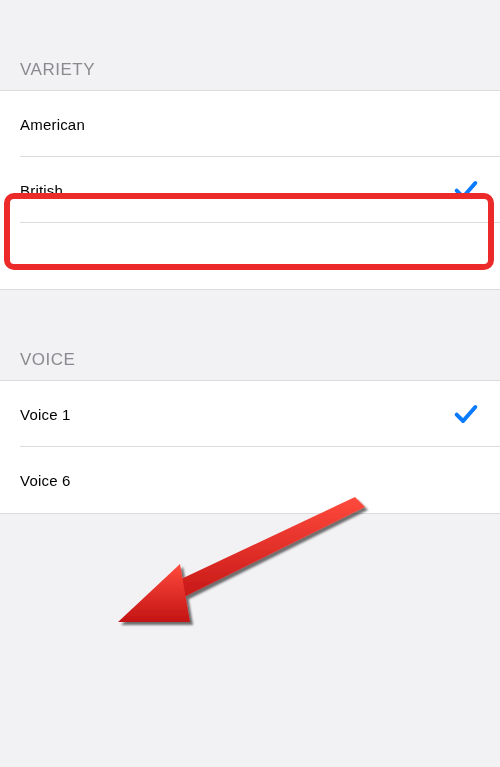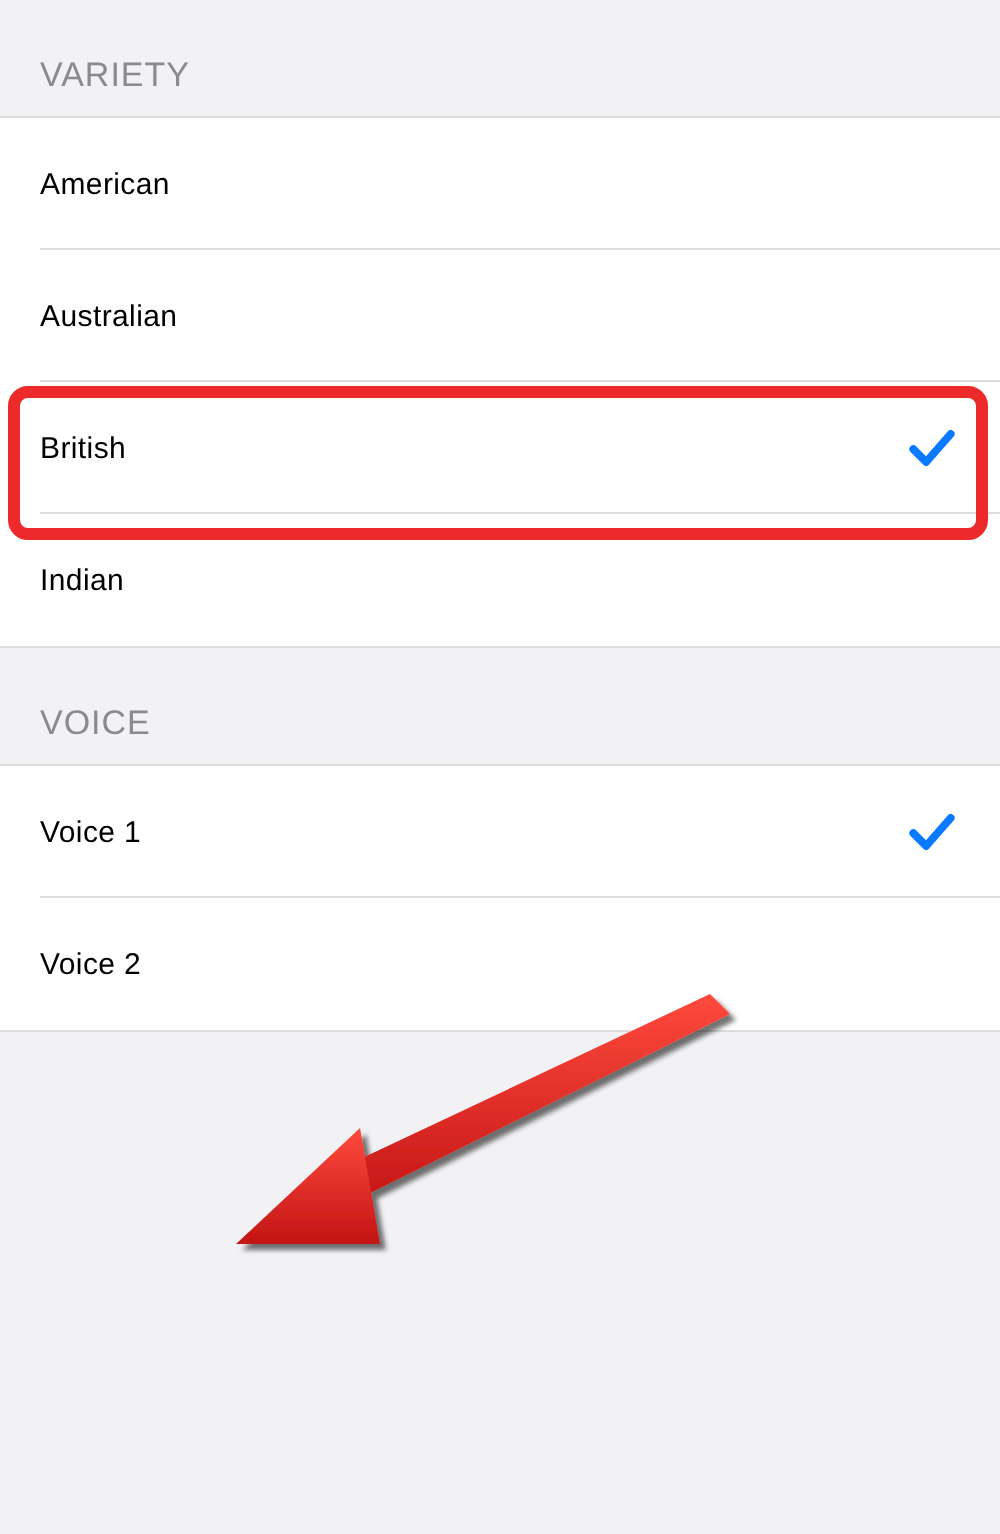"VARIETY" .section-header { margin-top: none -> 32px }
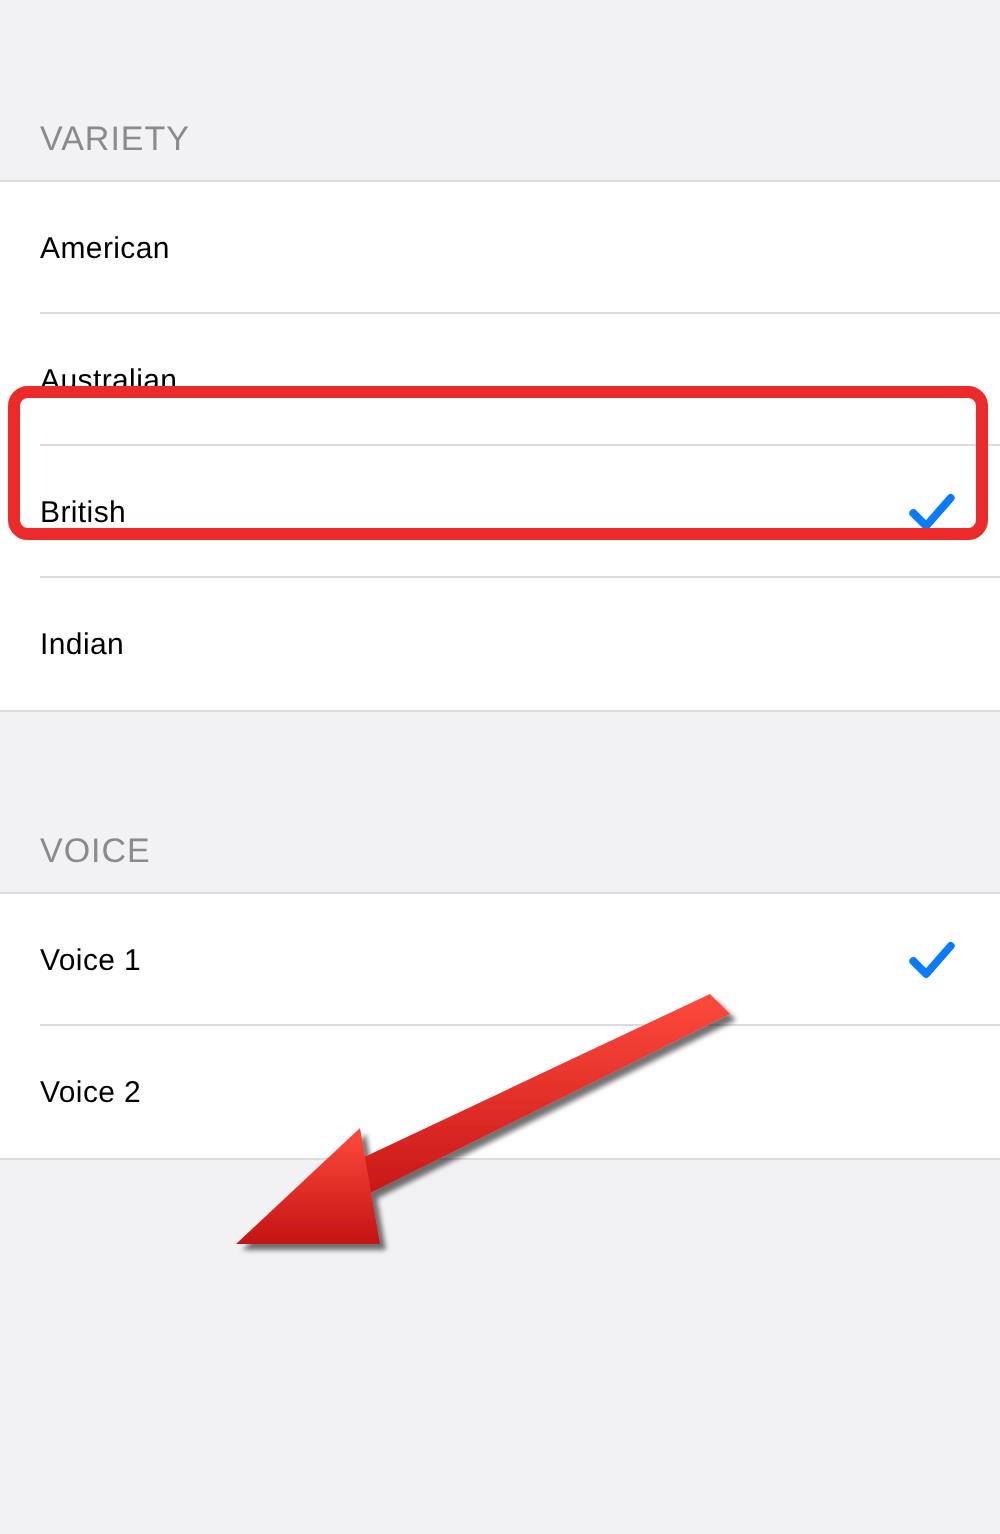"Australian" div.row { html: <div> <span>Australian</span> <div></div> </div> -> none }
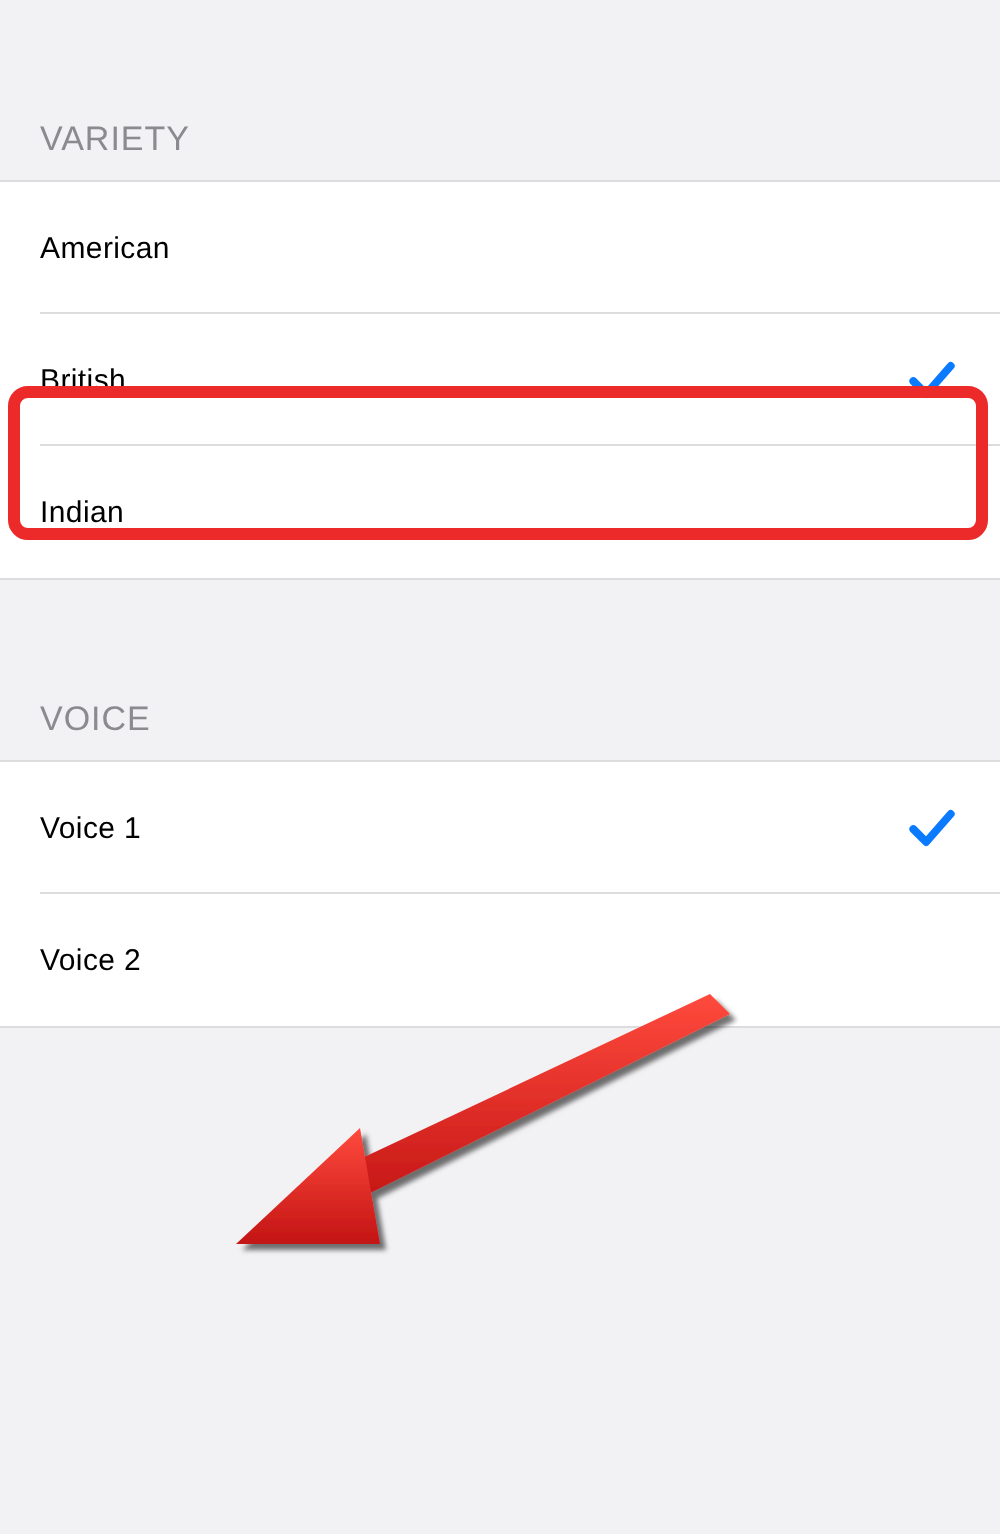"Indian" span.label { html: <span>Indian</span> -> none }
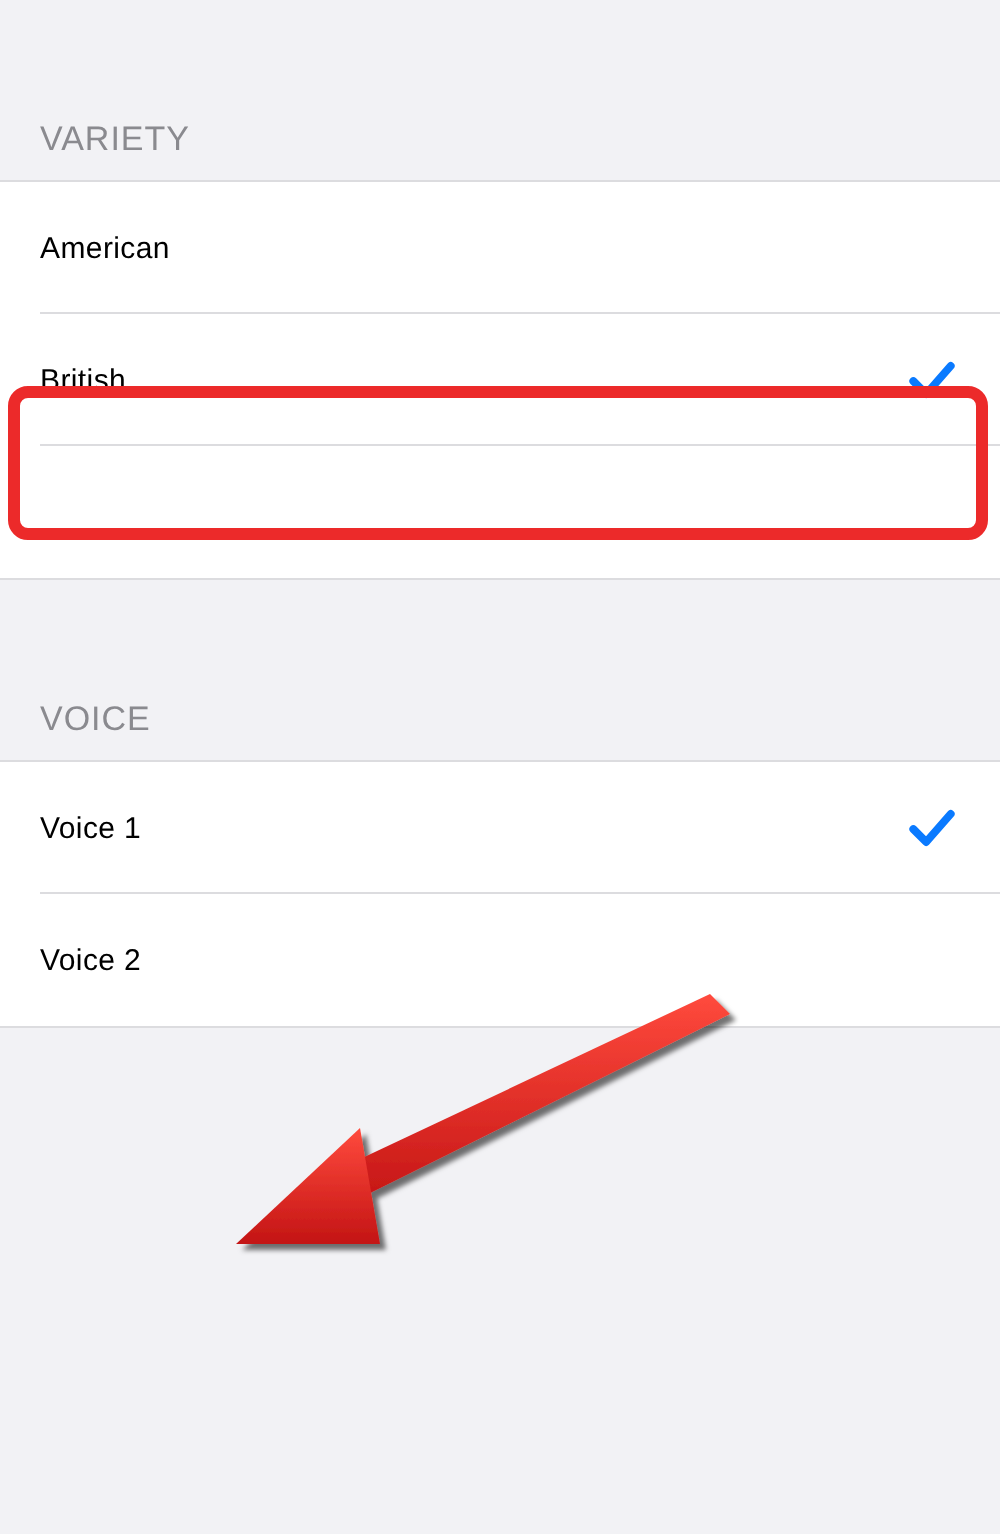"Voice 2" span.label { text: 2 -> 6 }
